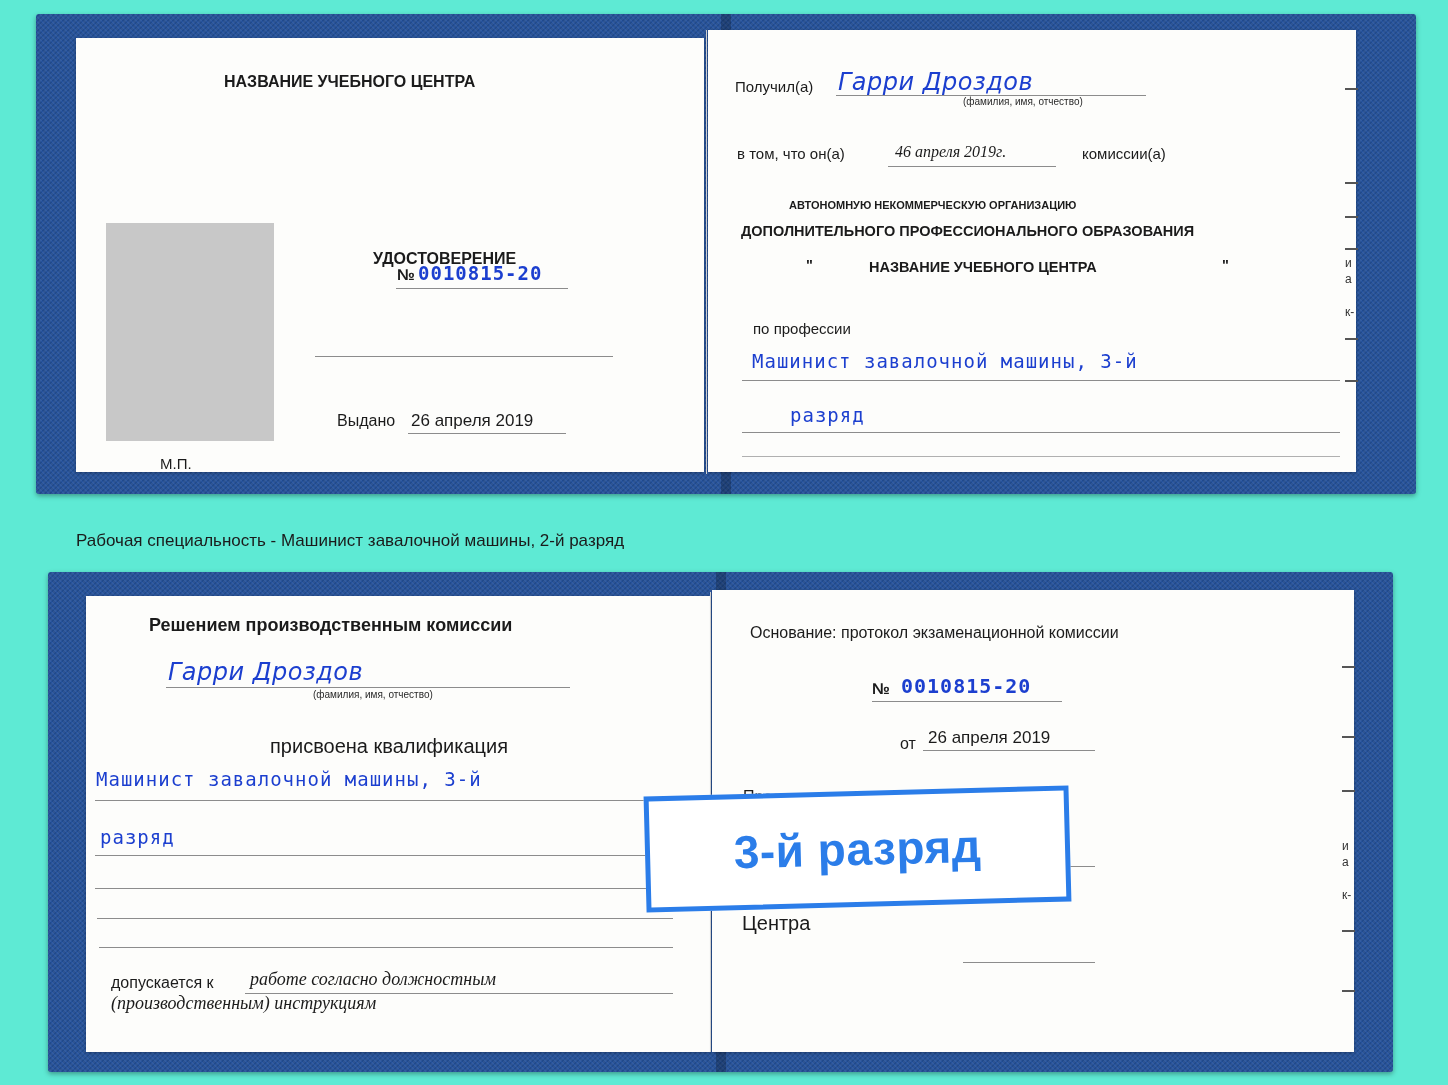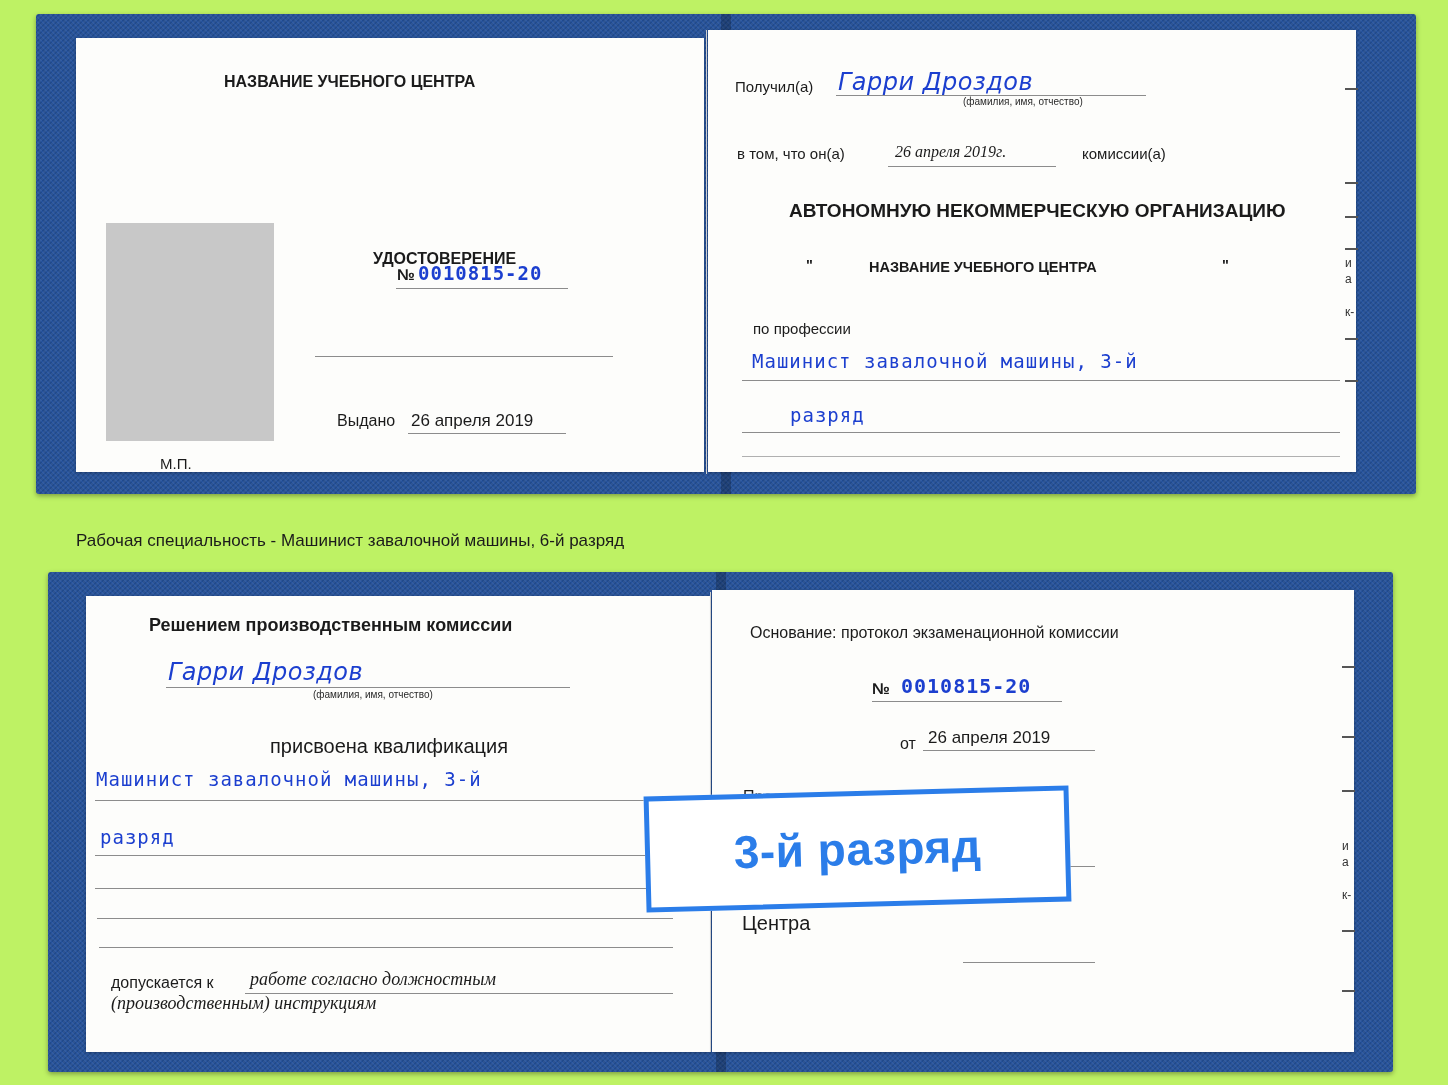"НАЗВАНИЕ УЧЕБНОГО ЦЕНТРА" .page { background: #bef264 -> #5eead4 }
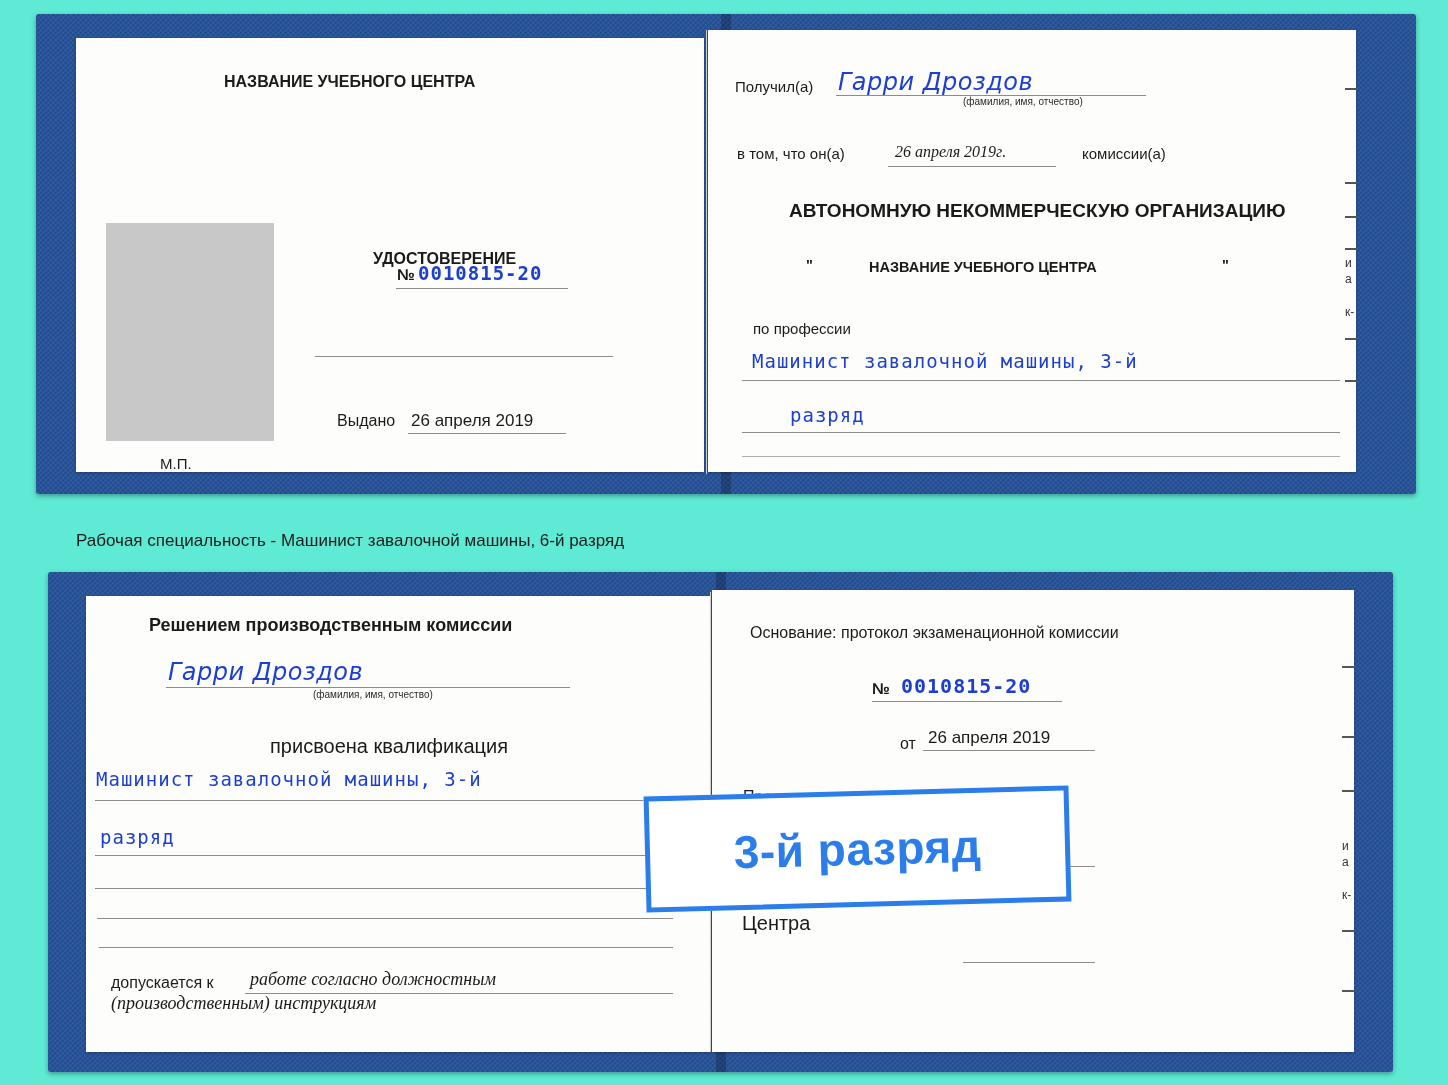"26 апреля 2019г." div.serif-hand { text: 26 -> 46 }
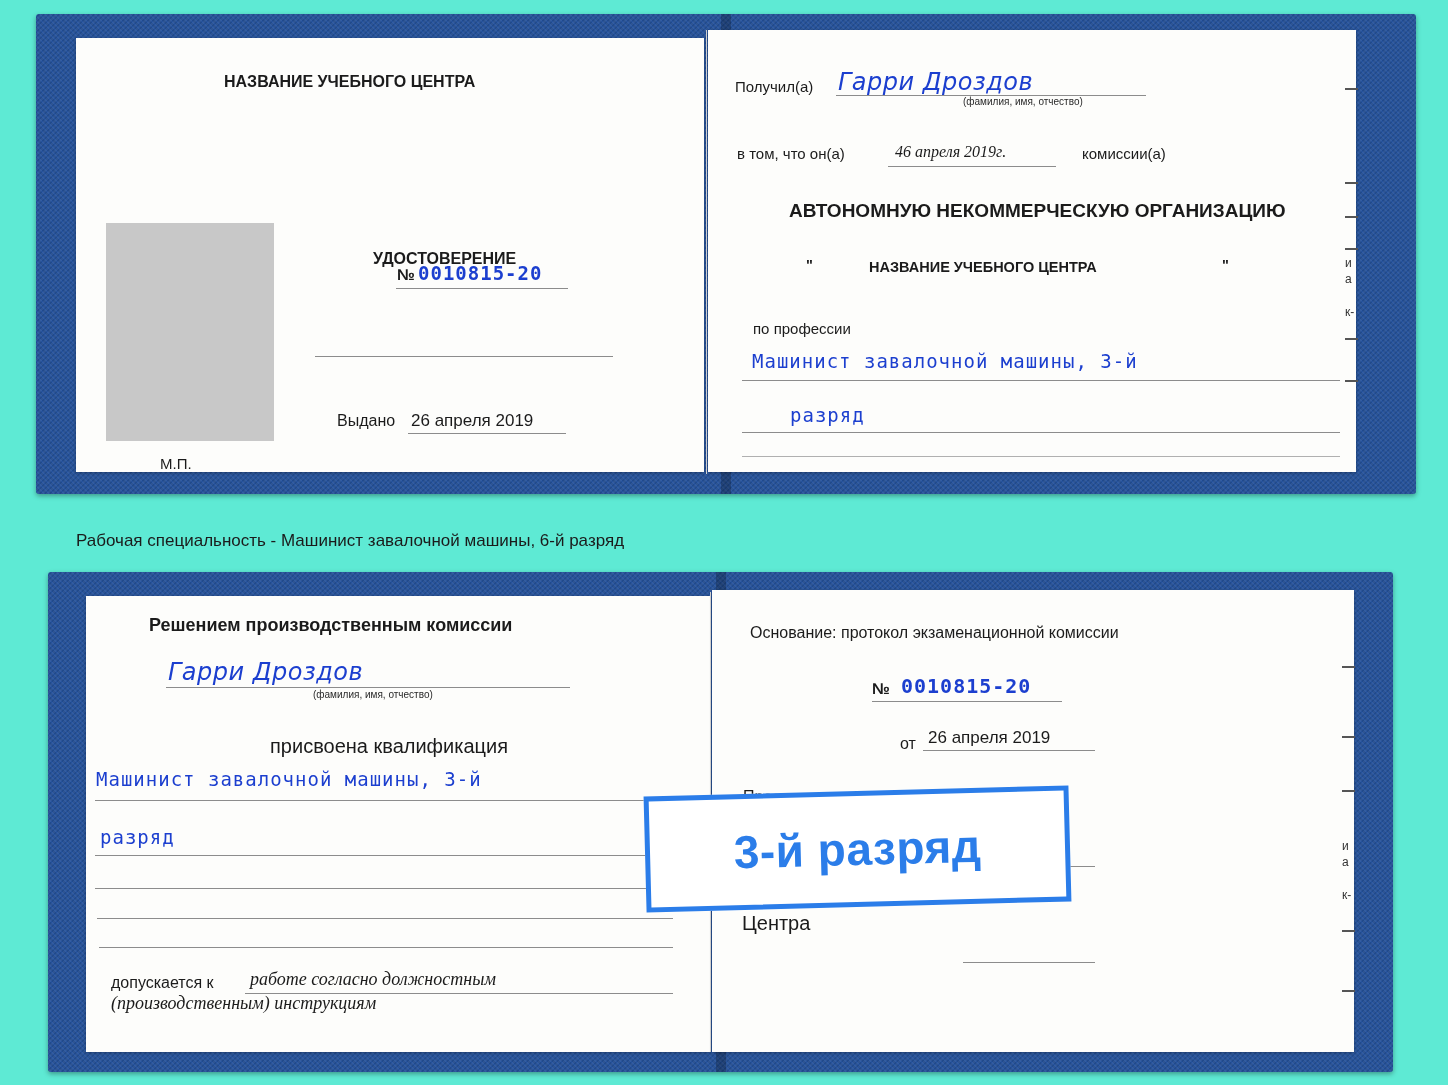"АВТОНОМНУЮ НЕКОММЕРЧЕСКУЮ ОРГАНИЗАЦИЮ" div.print { font-size: 19px -> 11px }
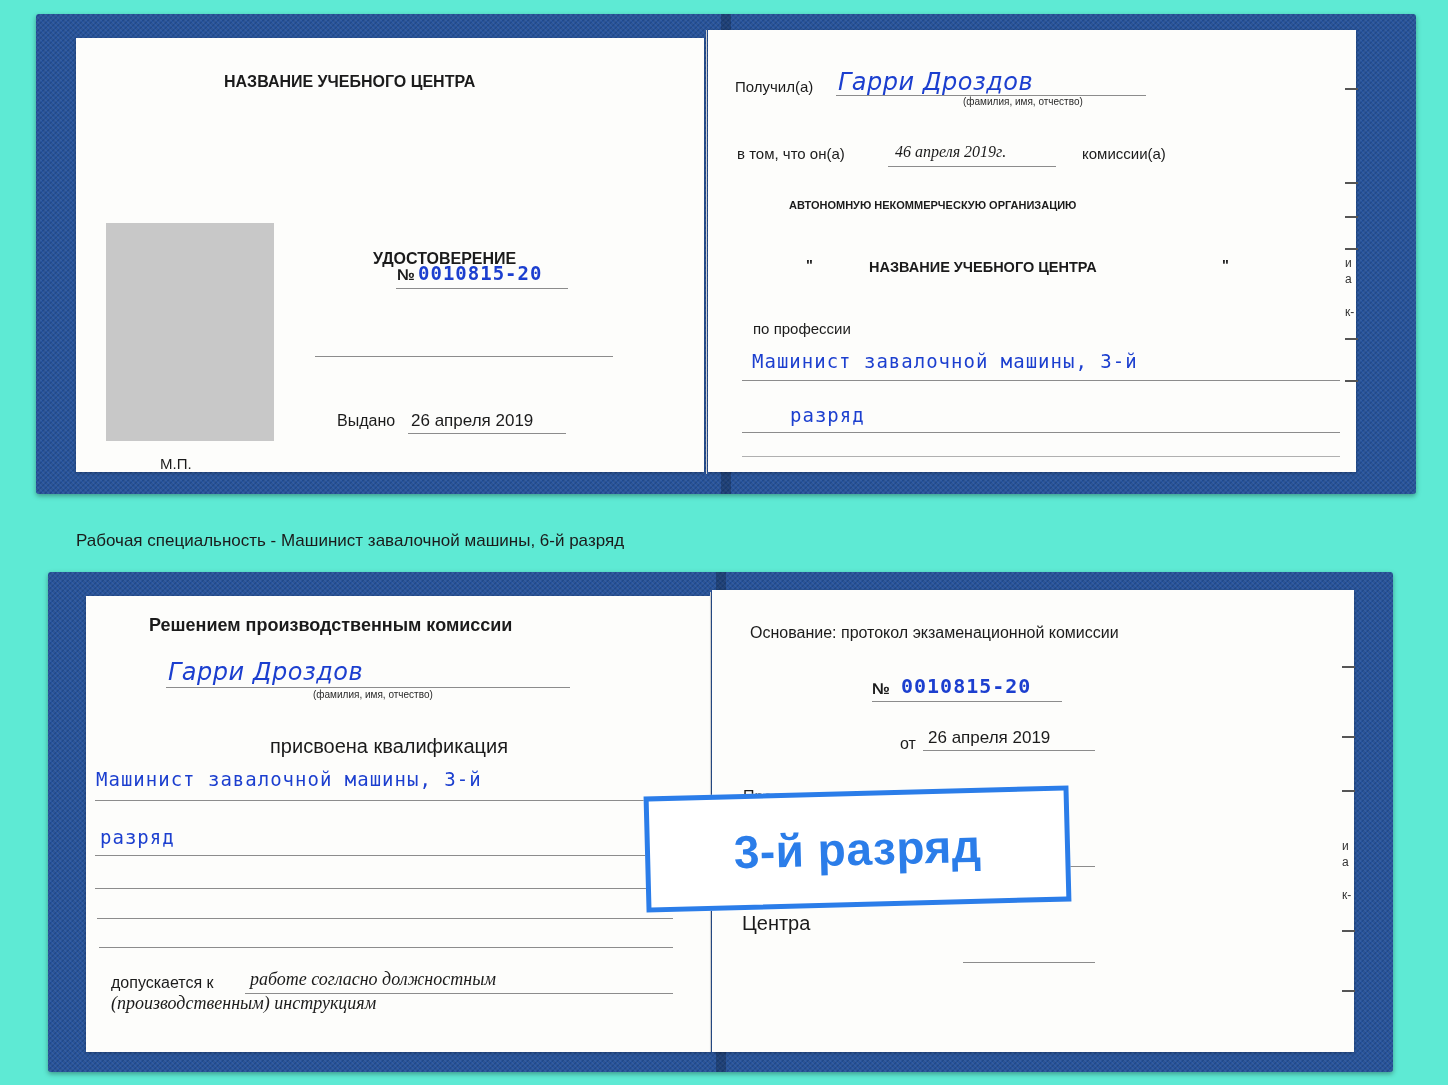"ДОПОЛНИТЕЛЬНОГО ПРОФЕССИОНАЛЬНОГО" div.print { html: none -> <div>ДОПОЛНИТЕЛЬНОГО ПРОФЕССИОНАЛЬНОГО ОБРАЗОВАНИЯ</div> }
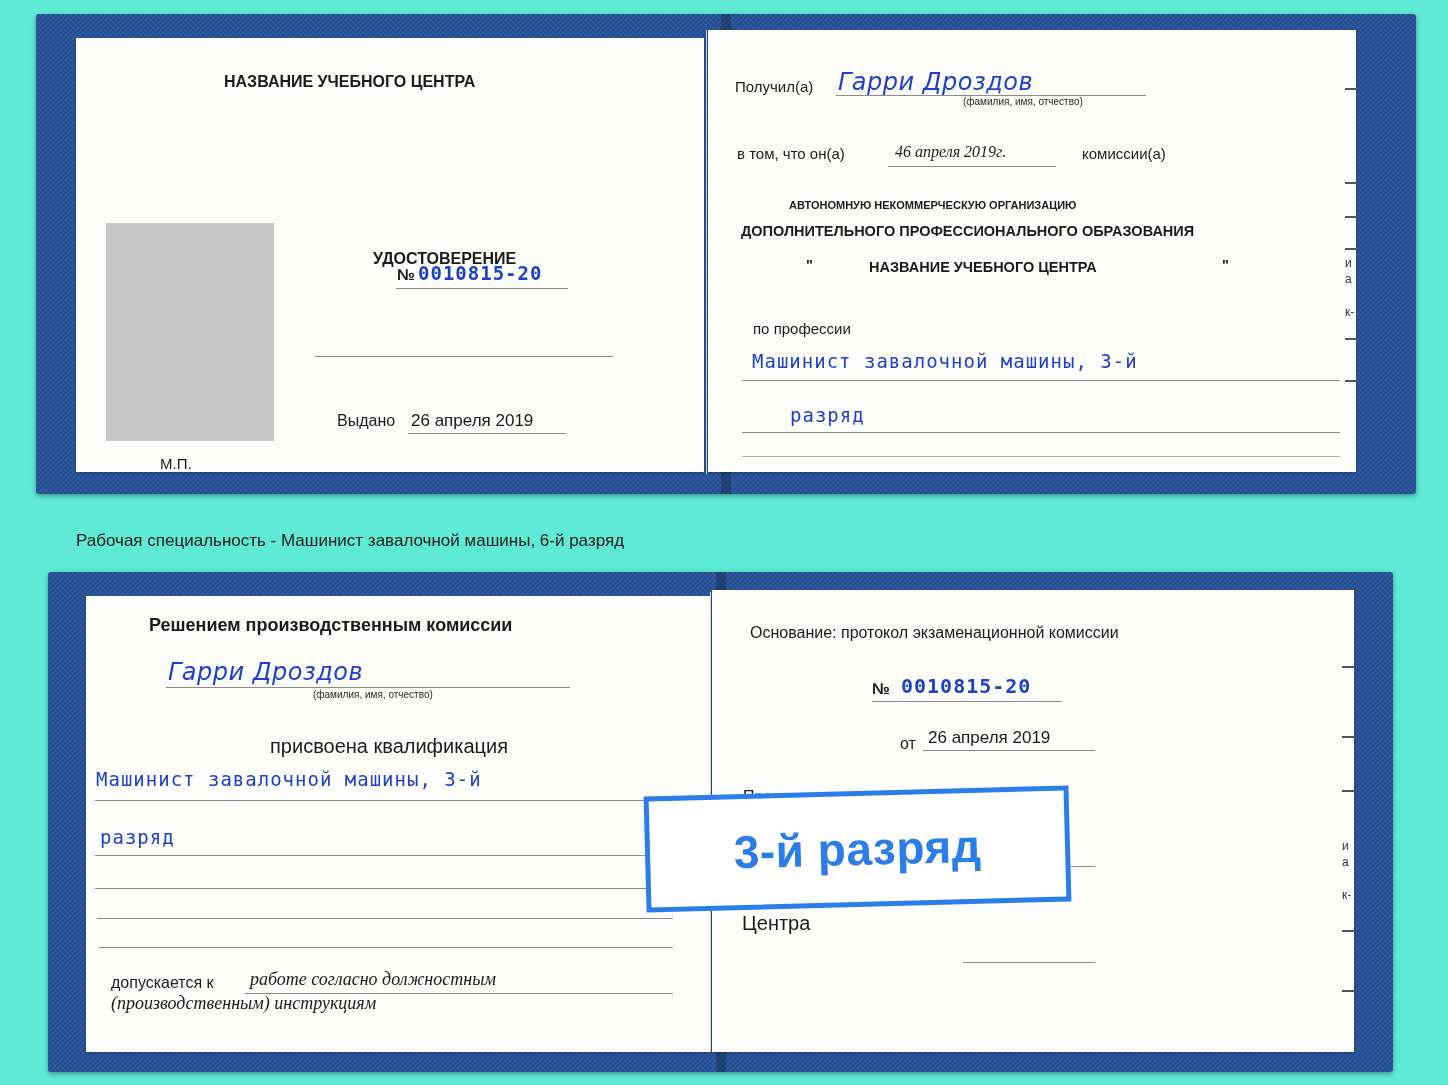"Рабочая специальность - Машинист" div.caption { text: 6-й -> 2-й }
